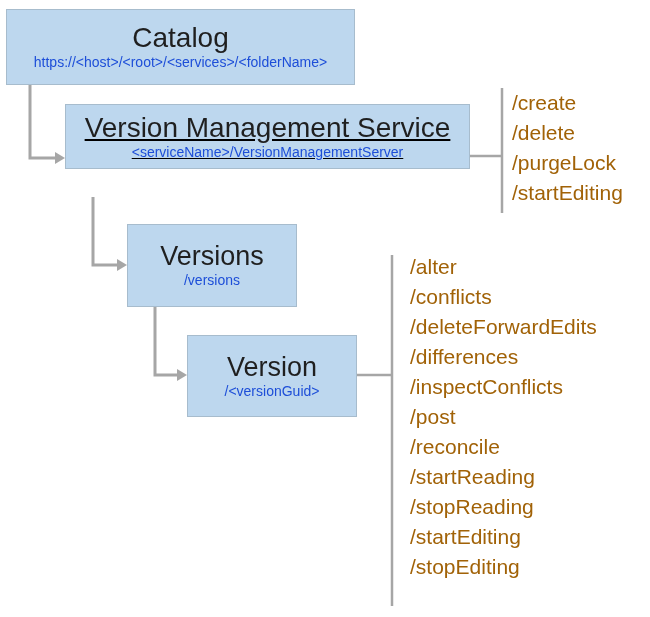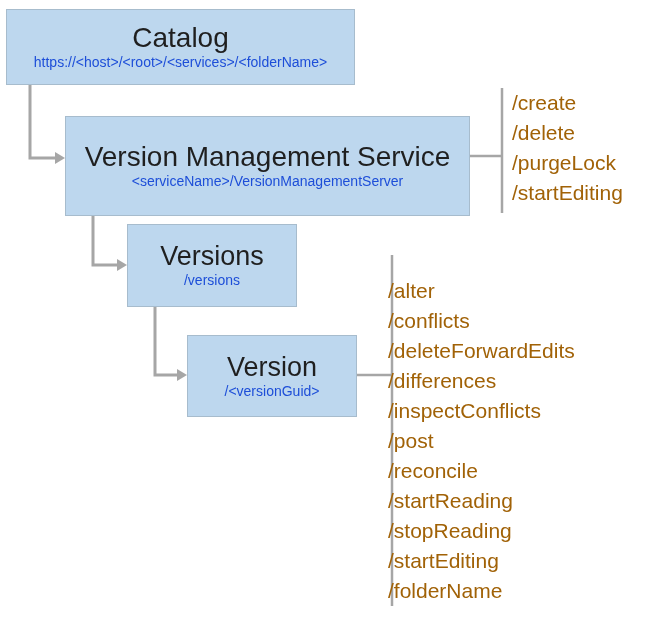"Version Management Service" .node.vms { height: 100px -> 65px; text-decoration: none -> underline; top: 116px -> 104px }
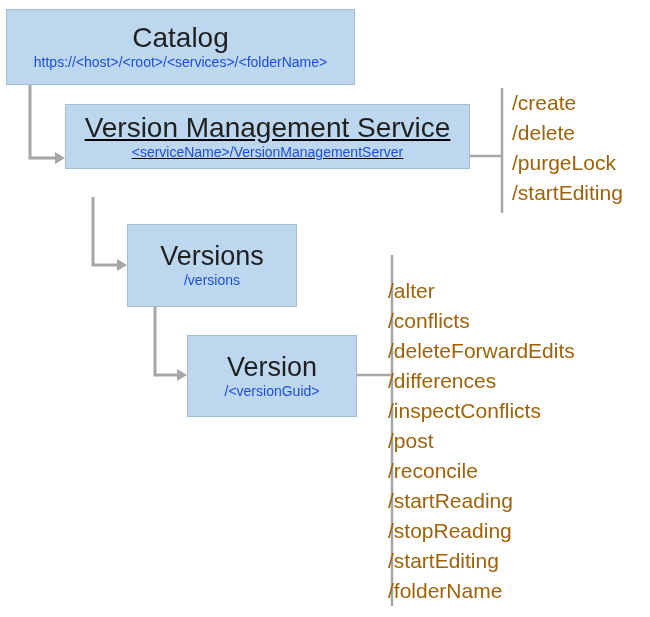"/alter" .ops.version-ops { left: 388px -> 410px; margin-top: 24px -> none }
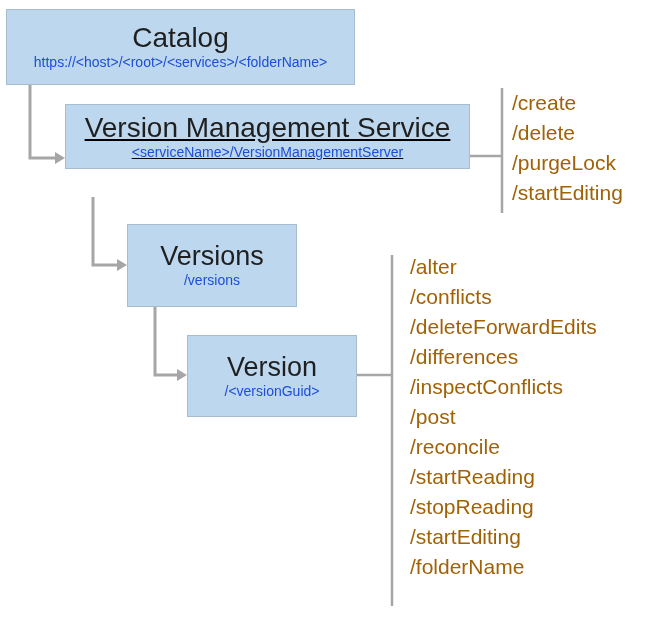"/folderName" div.op { text: /folderName -> /stopEditing }
